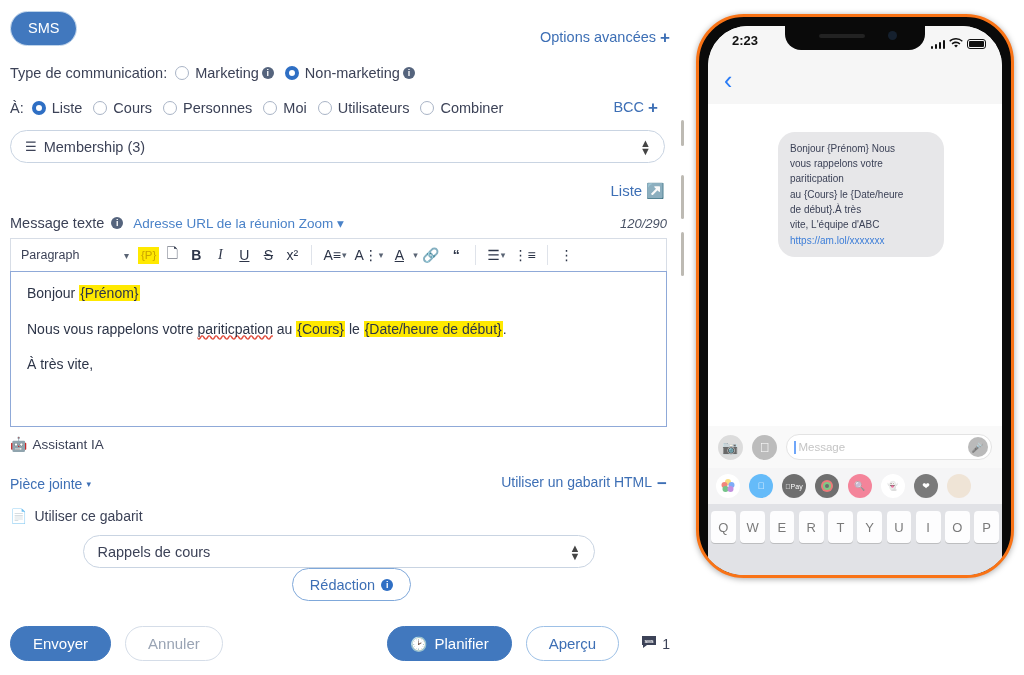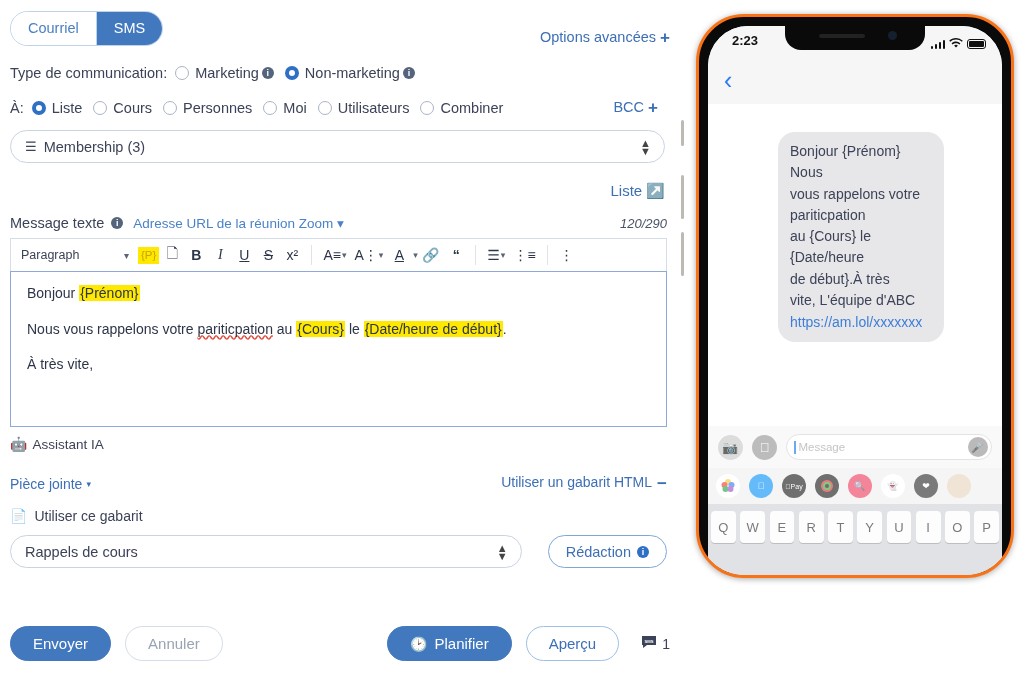"Courriel" div.tab { html: <div>Courriel</div> -> none }
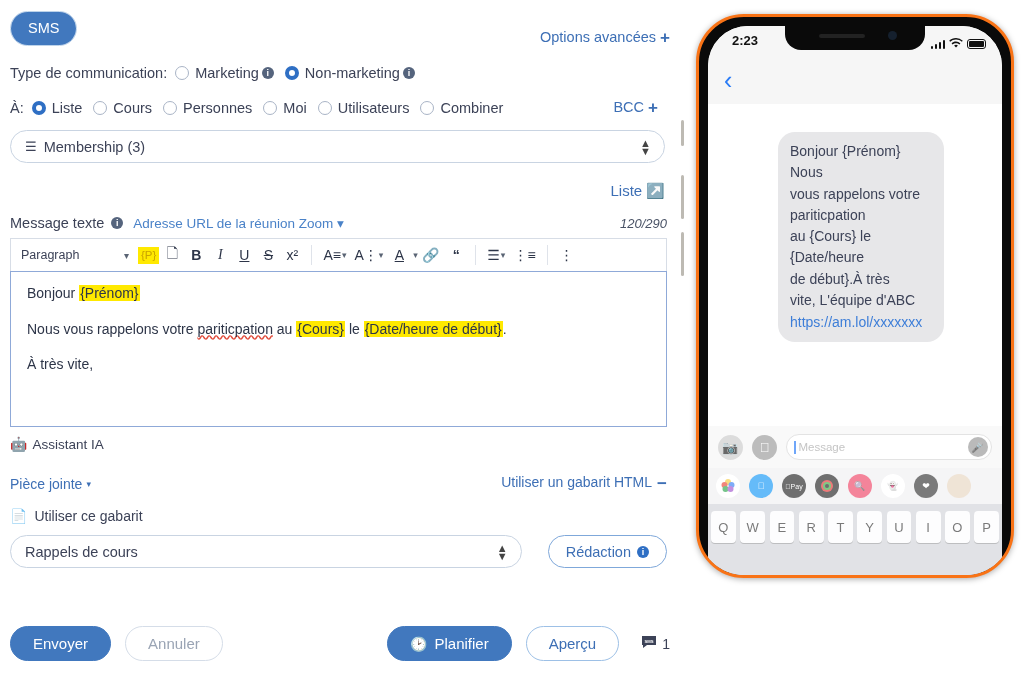"Bonjour {Prénom} Nous" .bubble { font-size: 14px -> 10px }
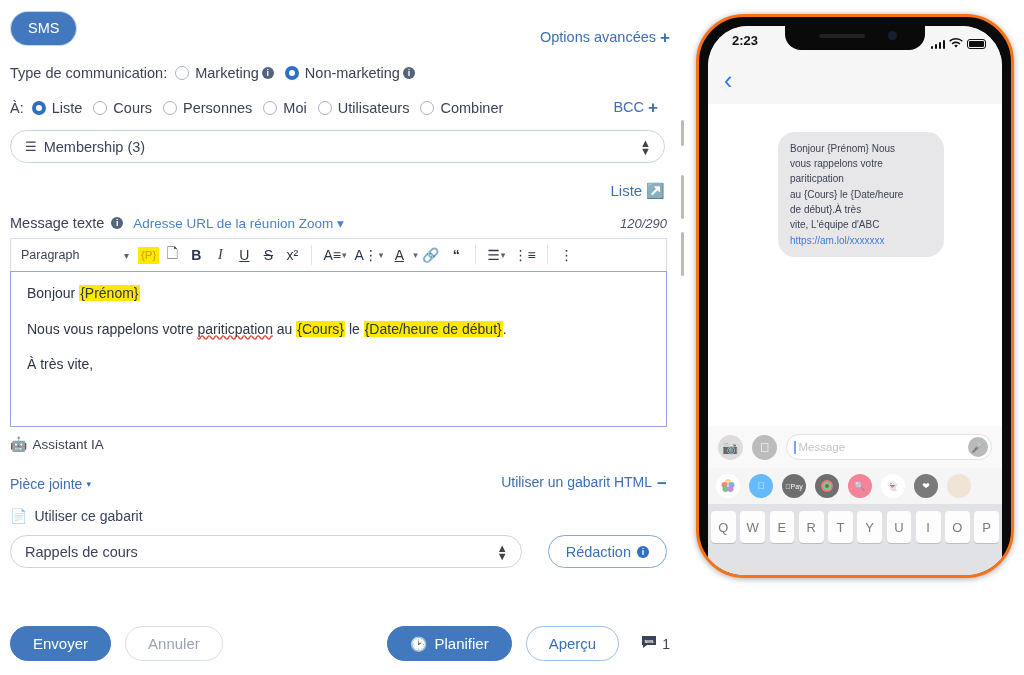"Rappels de cours" .tpl-row { flex-direction: none -> column }
